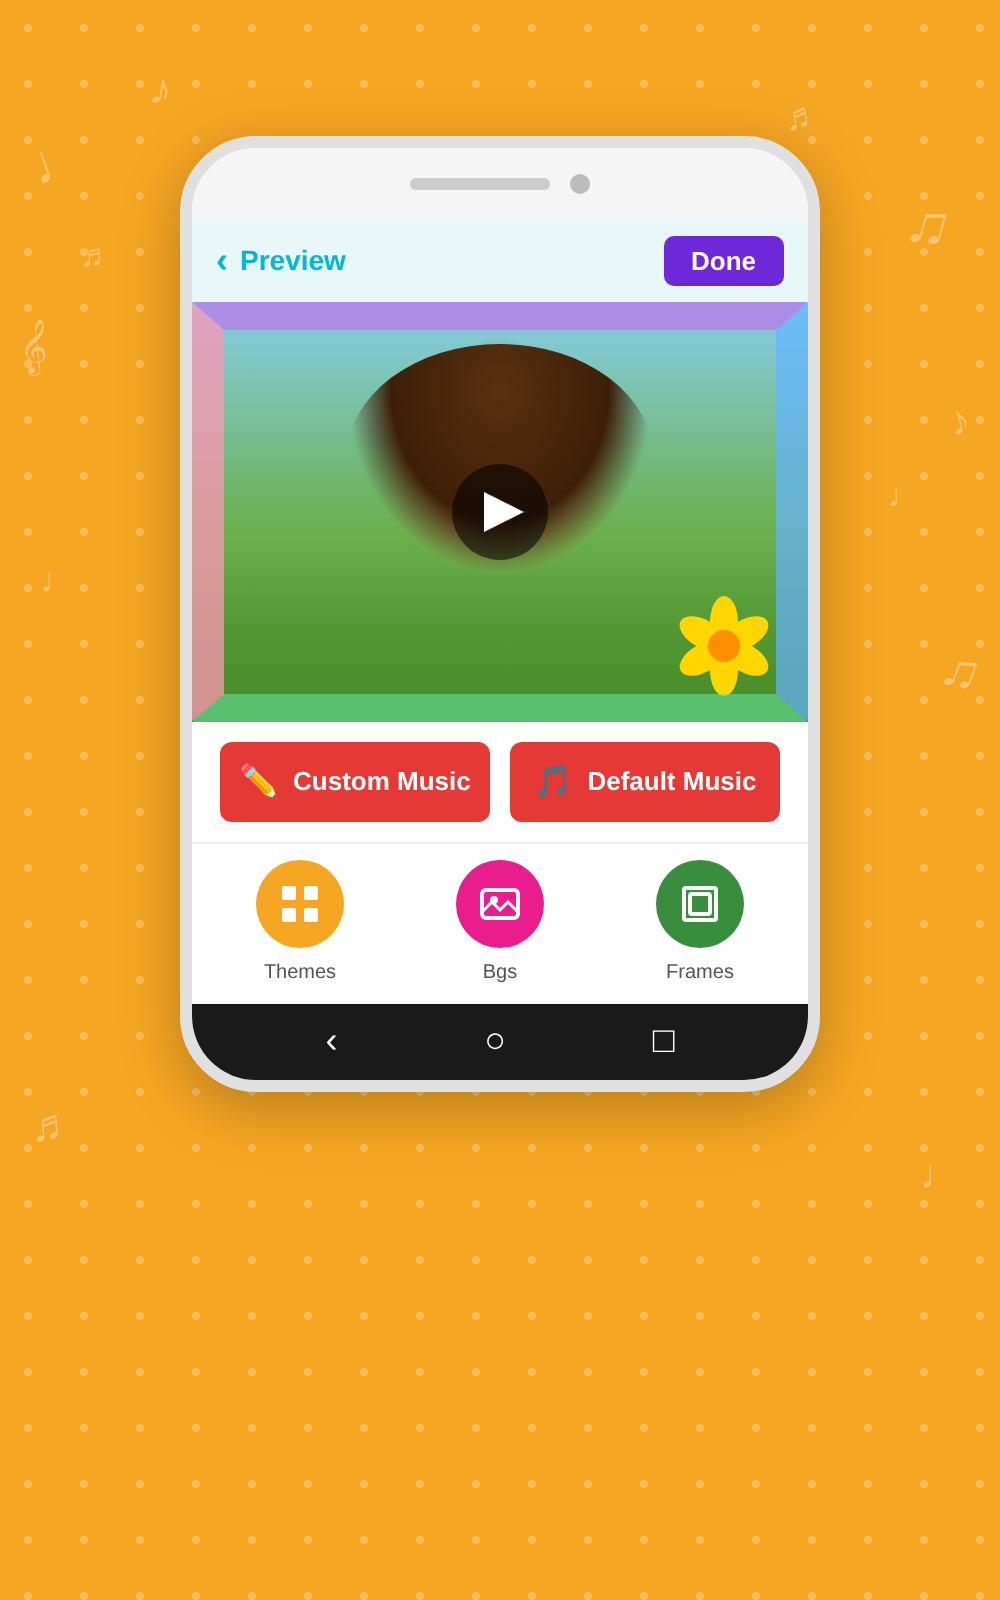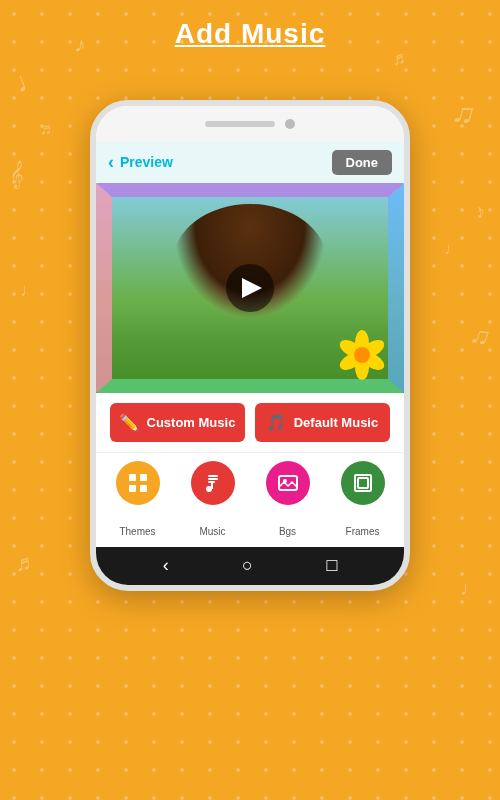"Add Music" div.main-title { html: <div>Add Music</div> -> none }
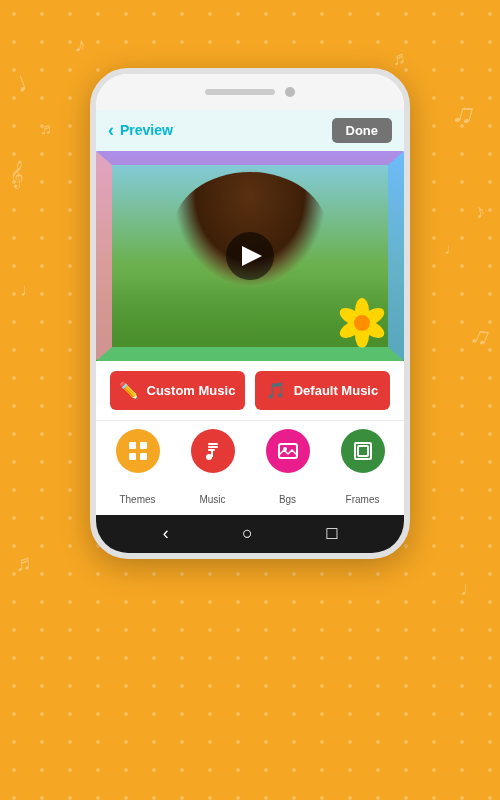"Done" .done-btn { background: #737373 -> #6d28d9 }
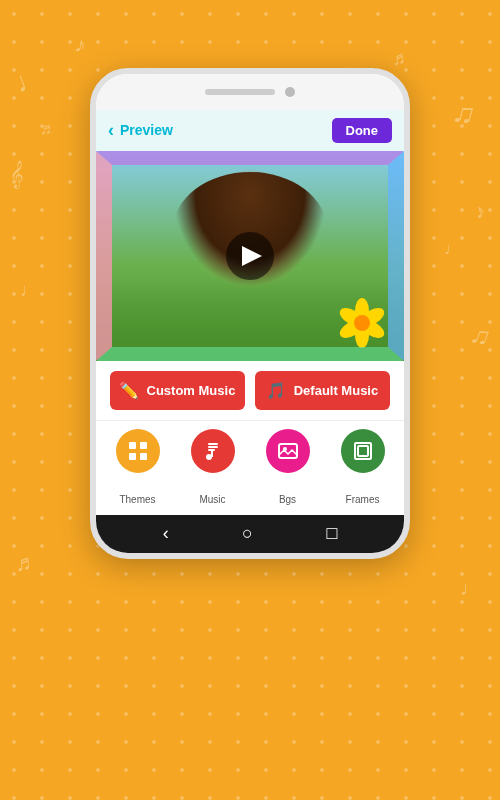"Themes" .nav-item { gap: 21px -> 7px }
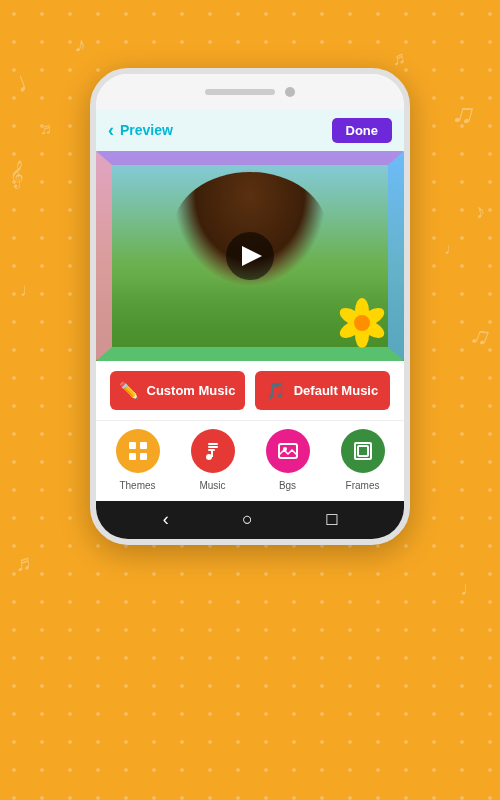"Music" div.nav-item { html: <div> <div> <svg> <rect></rect> <rect></rect> <rect></rect> <circle></circle> <rect></rect> </svg> </div> <span>Music</span> </div> -> none }
